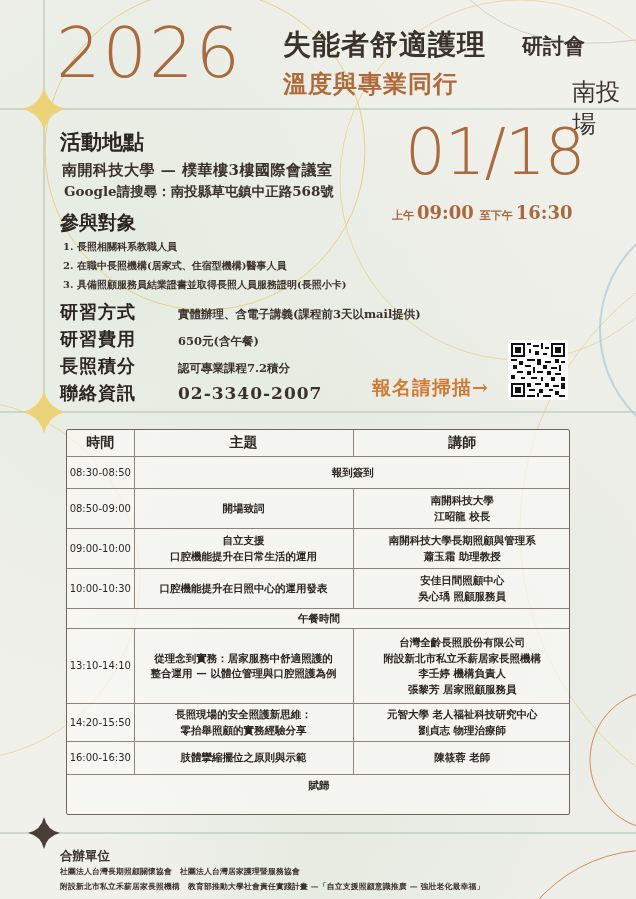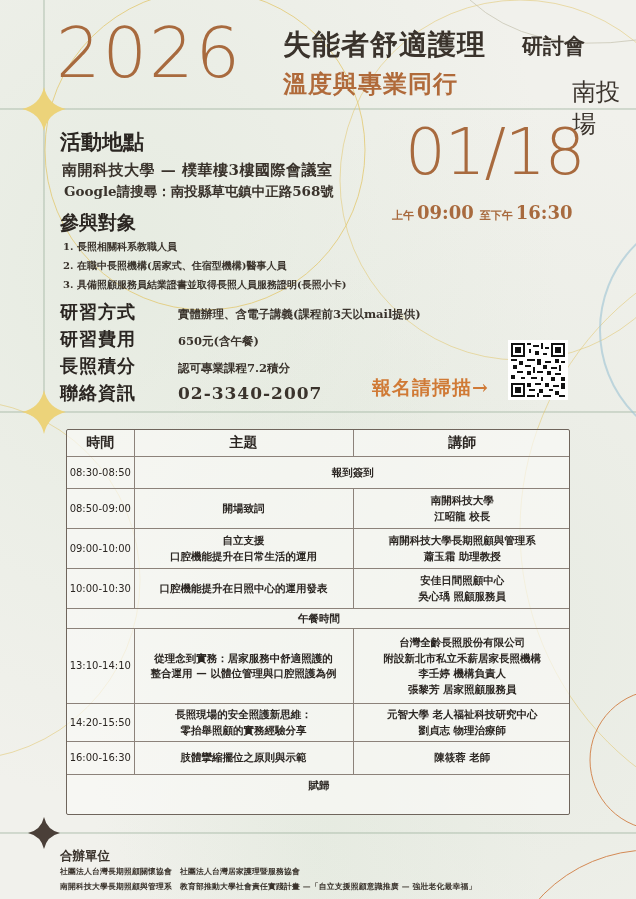"南開科技大學長期照顧與管理系 教育部推動大學社會責任實踐計畫" div.abs { text: 南開科技大學長期照顧與管理系 -> 附設新北市私立禾薪居家長照機構 }
